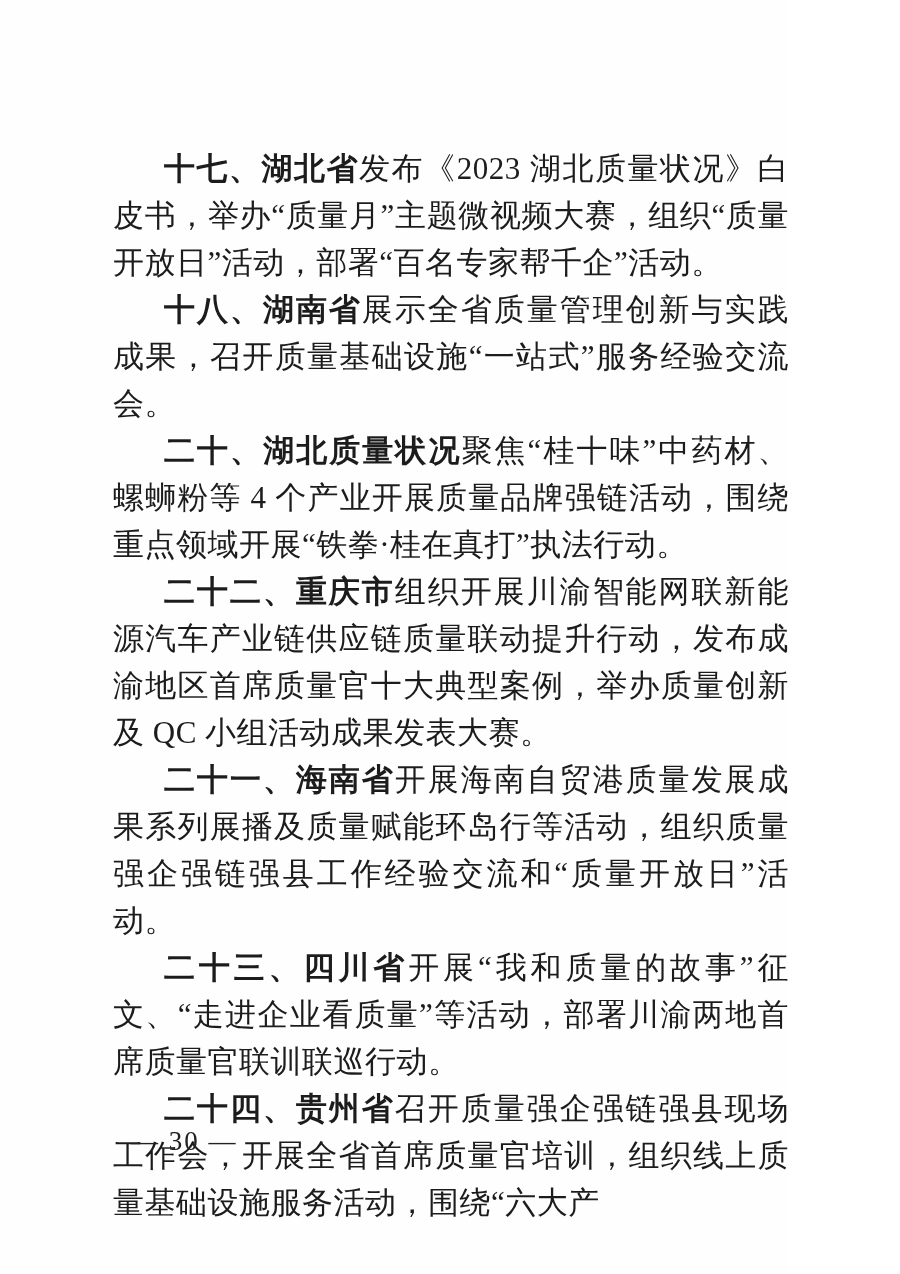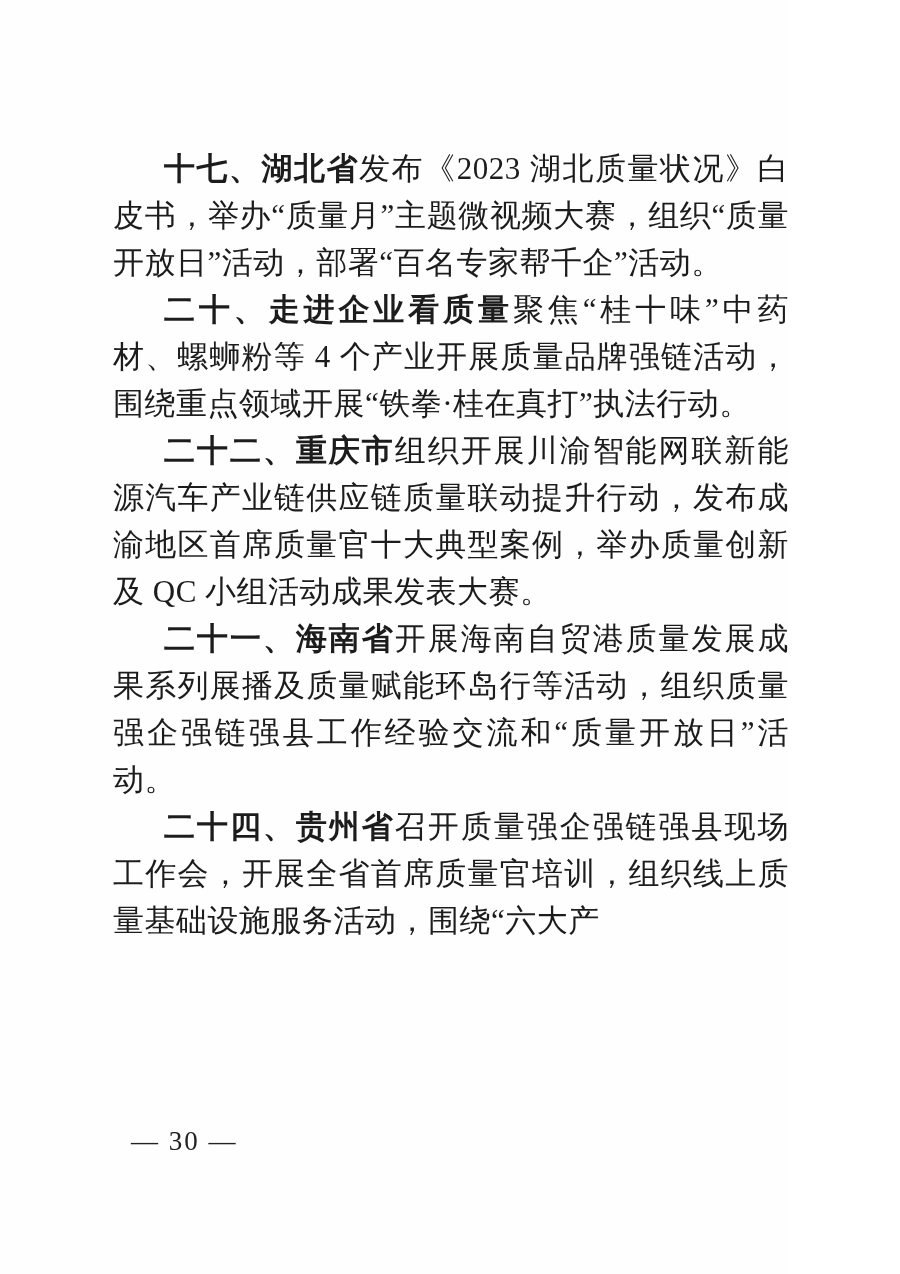"十八、湖南省展示全省质量管理创新与实践成果，召开质量基础设施“一站式”服务经验交" p.para { html: none -> <p><span>十八、湖南省</span><span>展示全省质量管理创新与实践成果，召开质量基础设施“一站式”服务经验交流会。</span></p> }
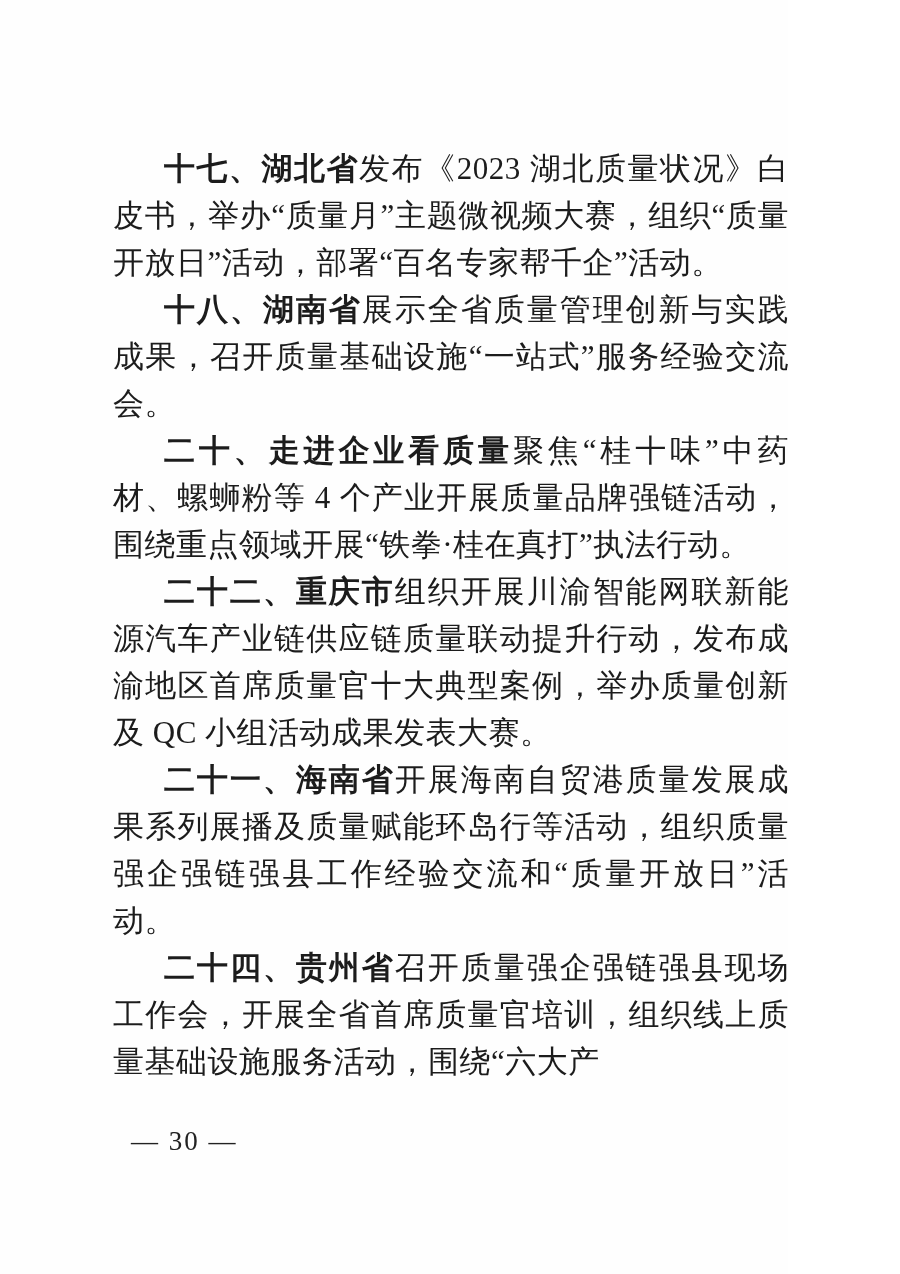"二十、走进企业看质量" span.leader { text: 走进企业看质量 -> 湖北质量状况 }
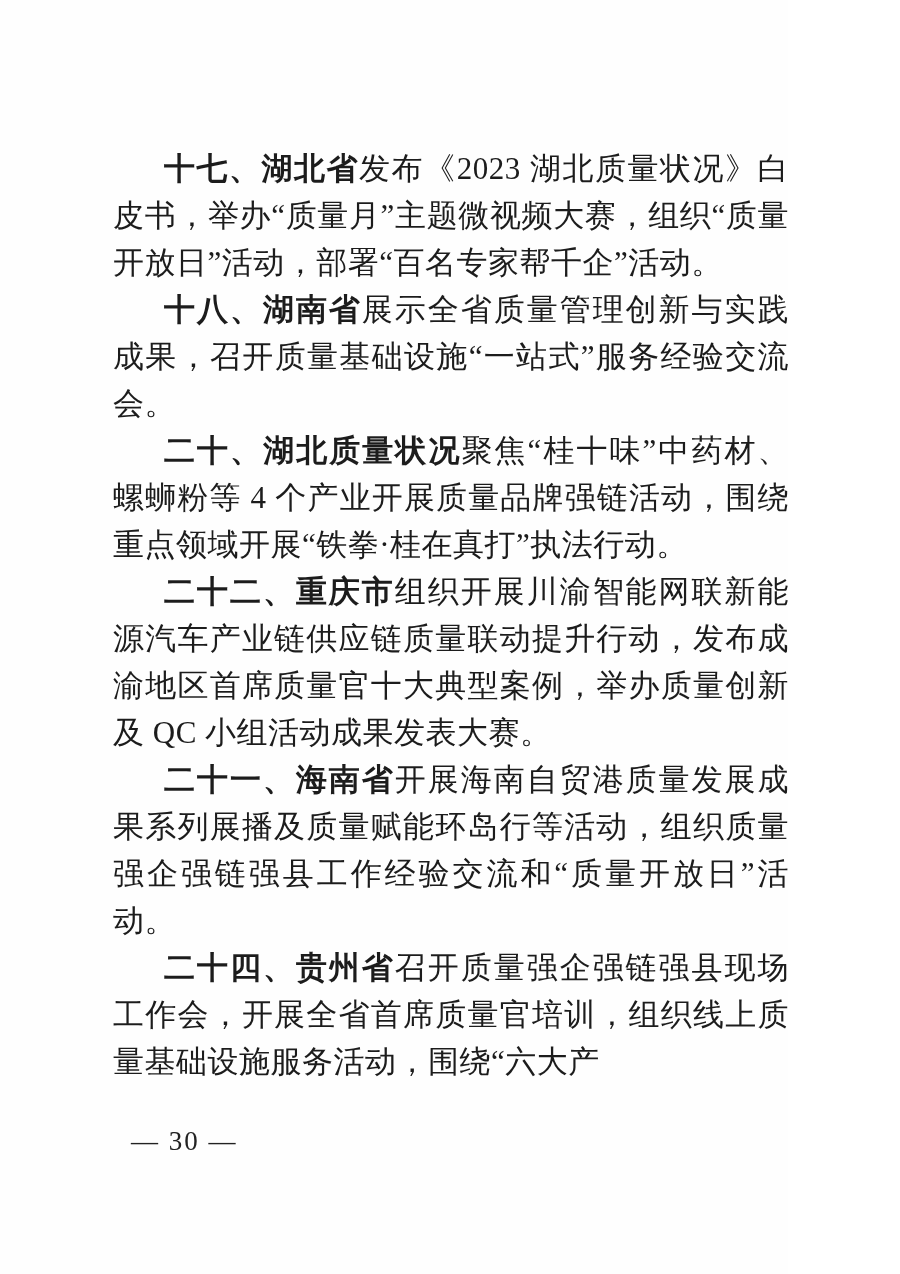"二十三、四川省开展“我和质量的故事”征文、“走进企业看质量”等活动，部署川渝两地" p.para { html: none -> <p><span>二十三、四川省</span><span>开展“我和质量的故事”征文、“走进企业看质量”等活动，部署川渝两地首席质量官联训联巡行动。</span></p> }
